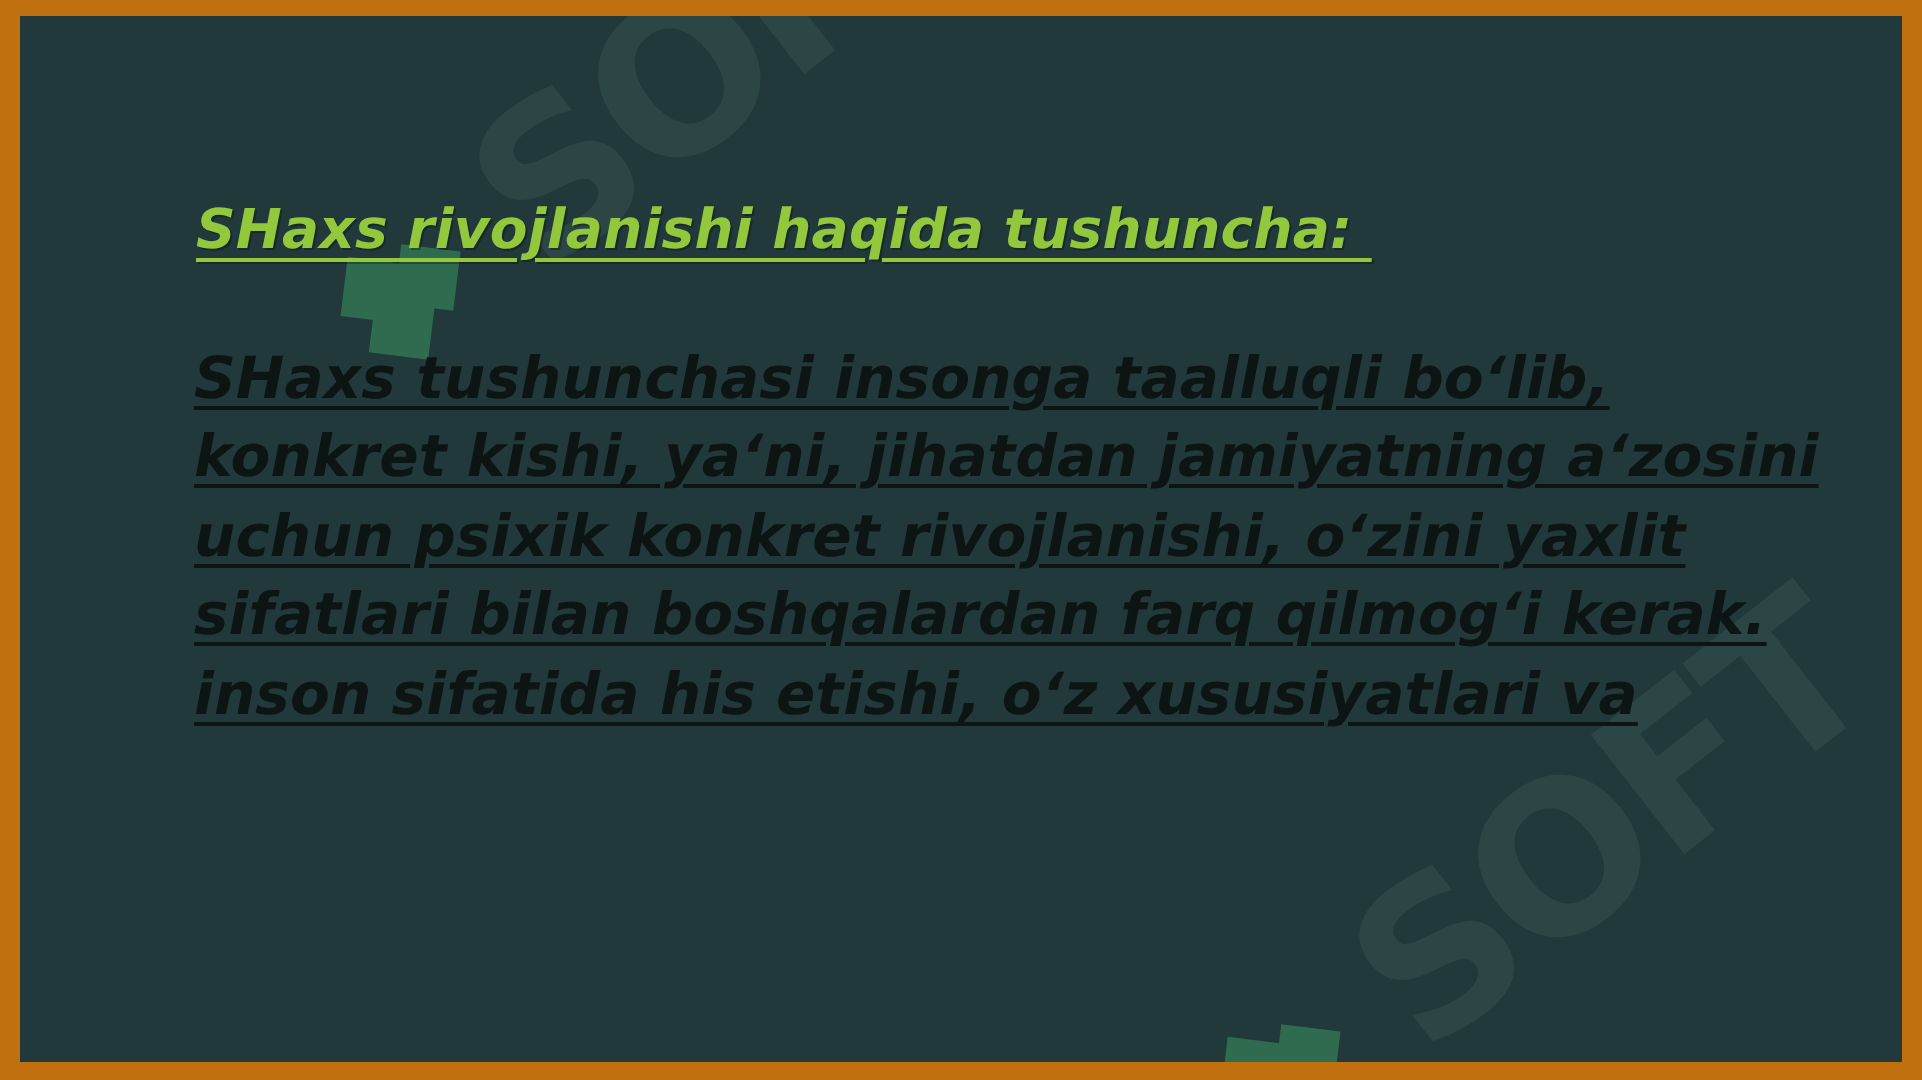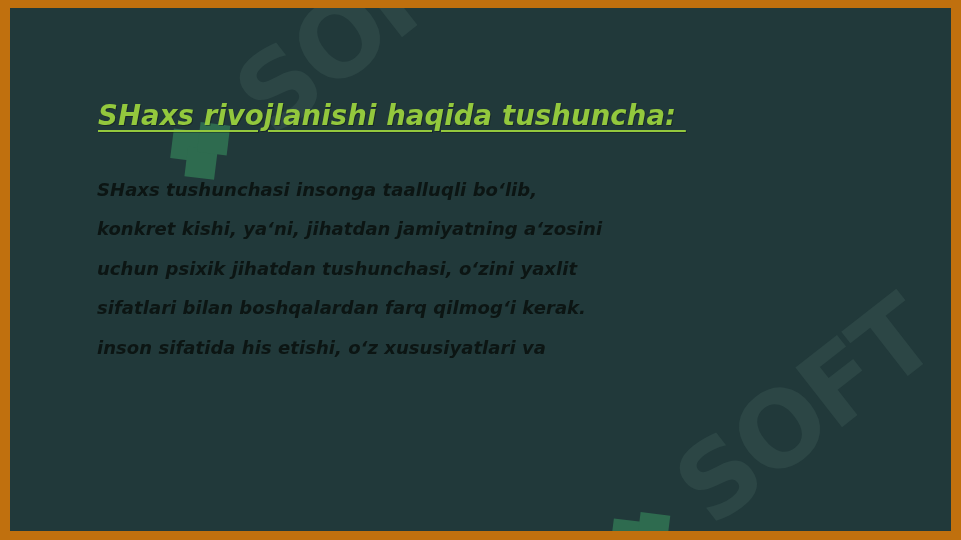"SHaxs tushunchasi insonga taalluqli" #body li { font-size: 18px -> 29px; text-decoration: none -> underline }
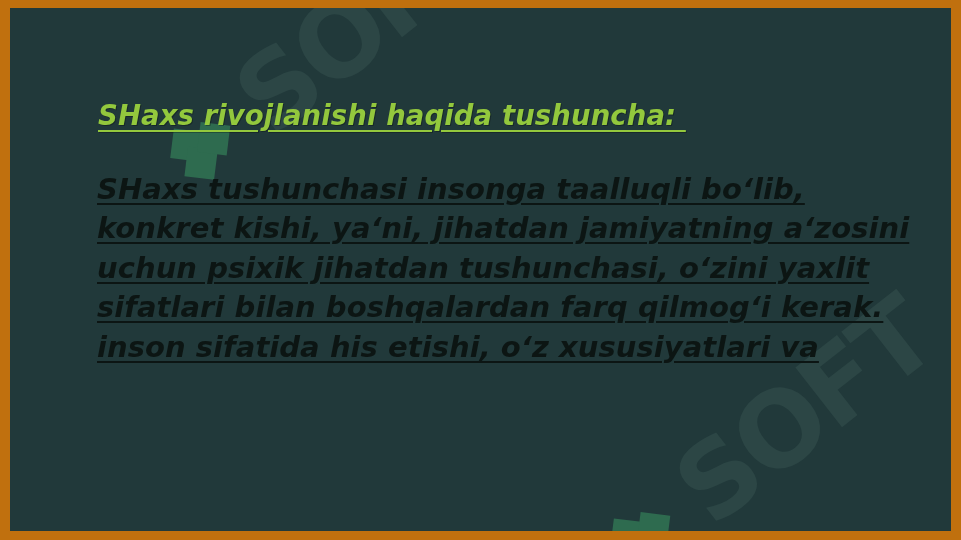"uchun psixik jihatdan tushunchasi," li { text: jihatdan tushunchasi -> konkret rivojlanishi }
